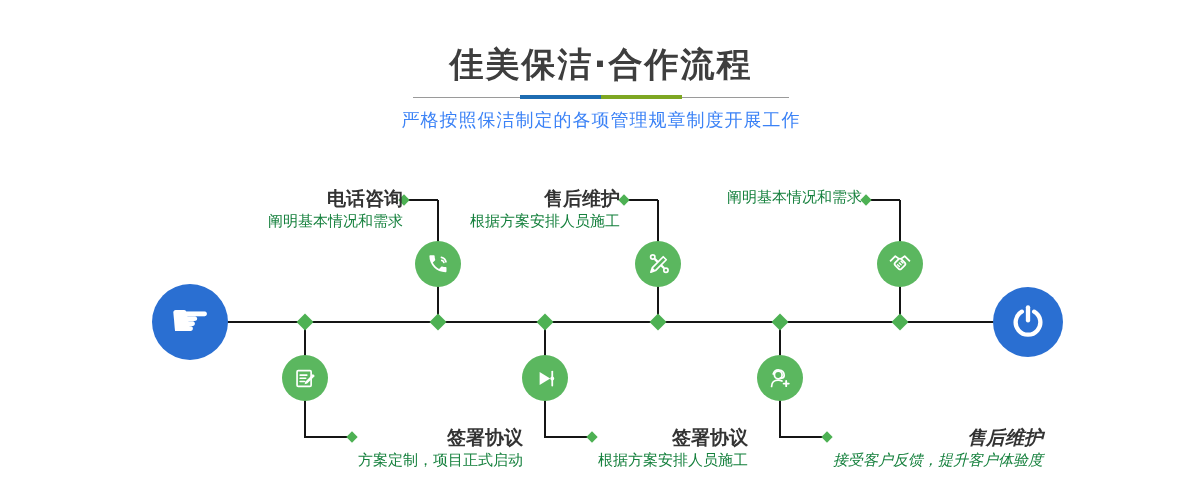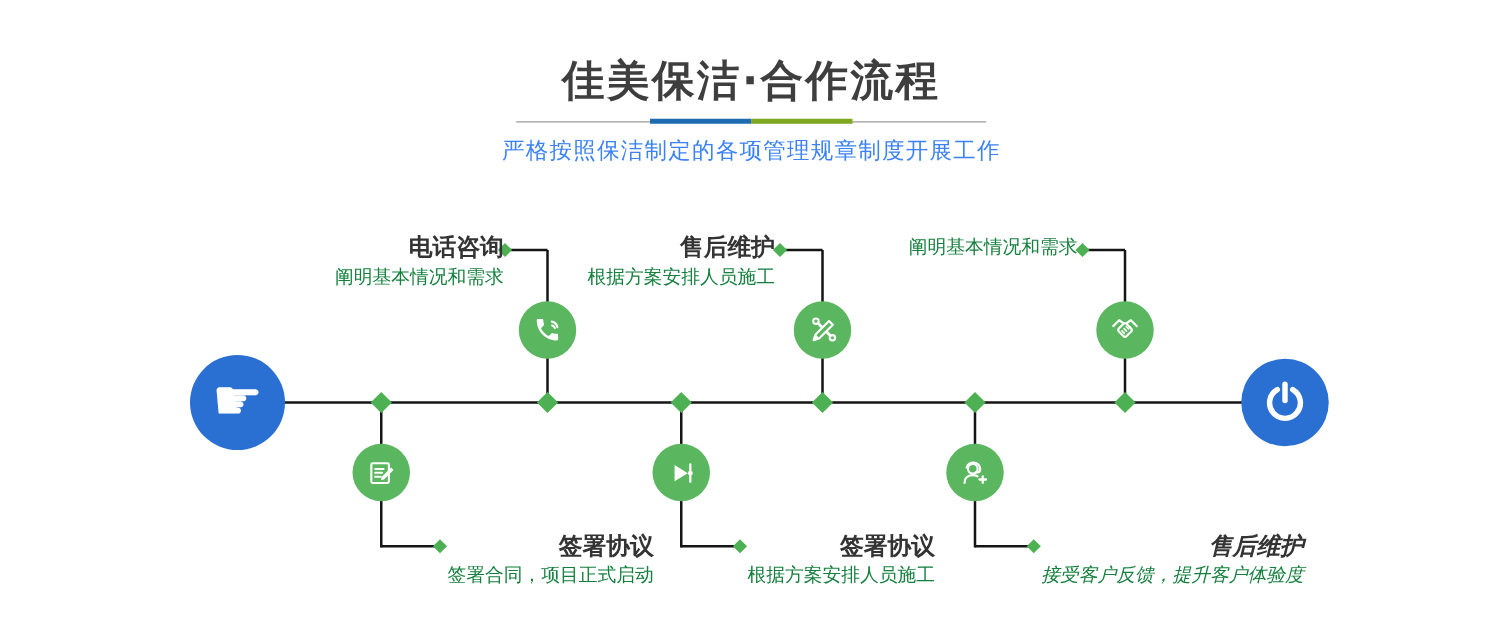"签署合同，项目正式启动" div.d { text: 签署合同 -> 方案定制 }
